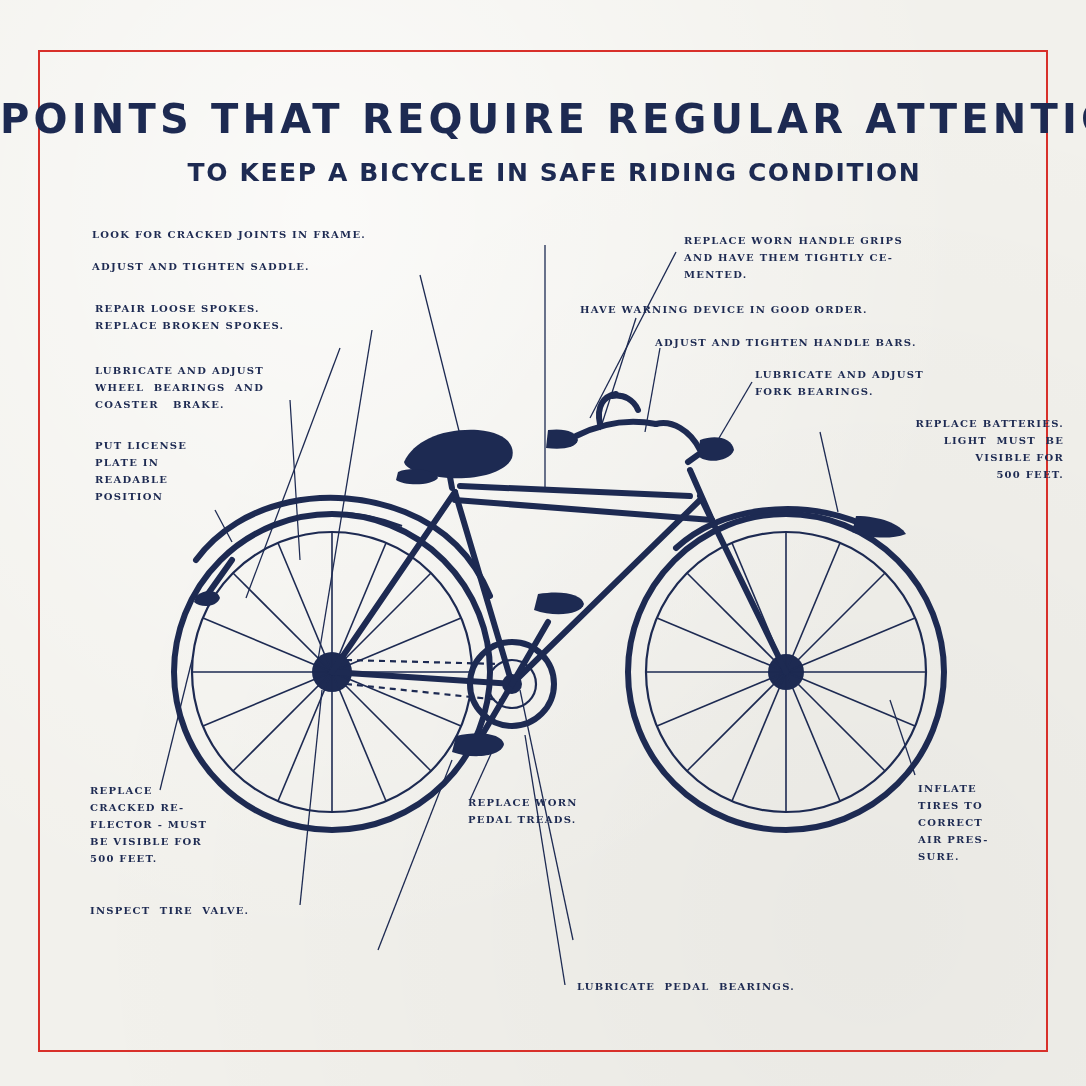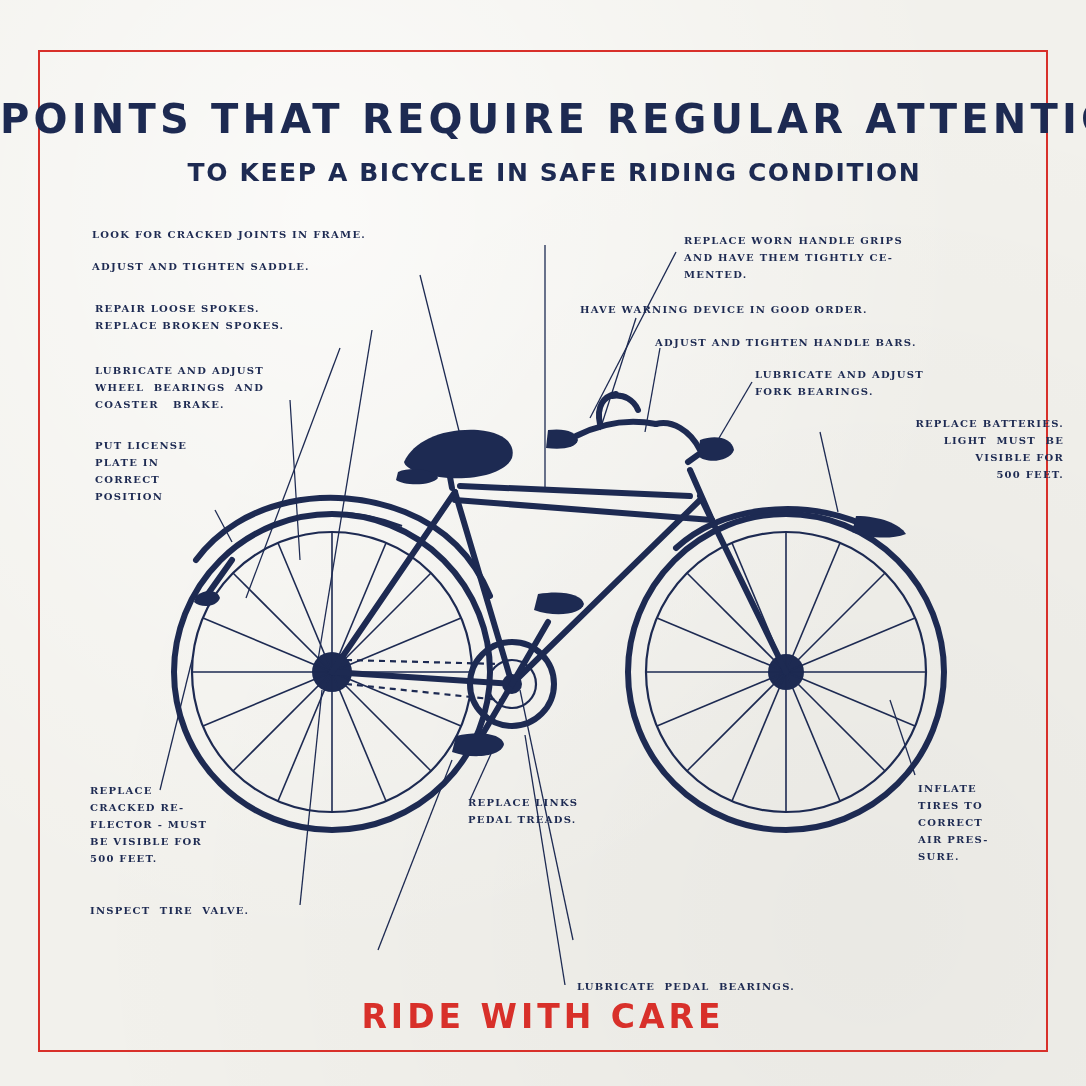"PUT LICENSE" div.note { text: CORRECT -> READABLE }
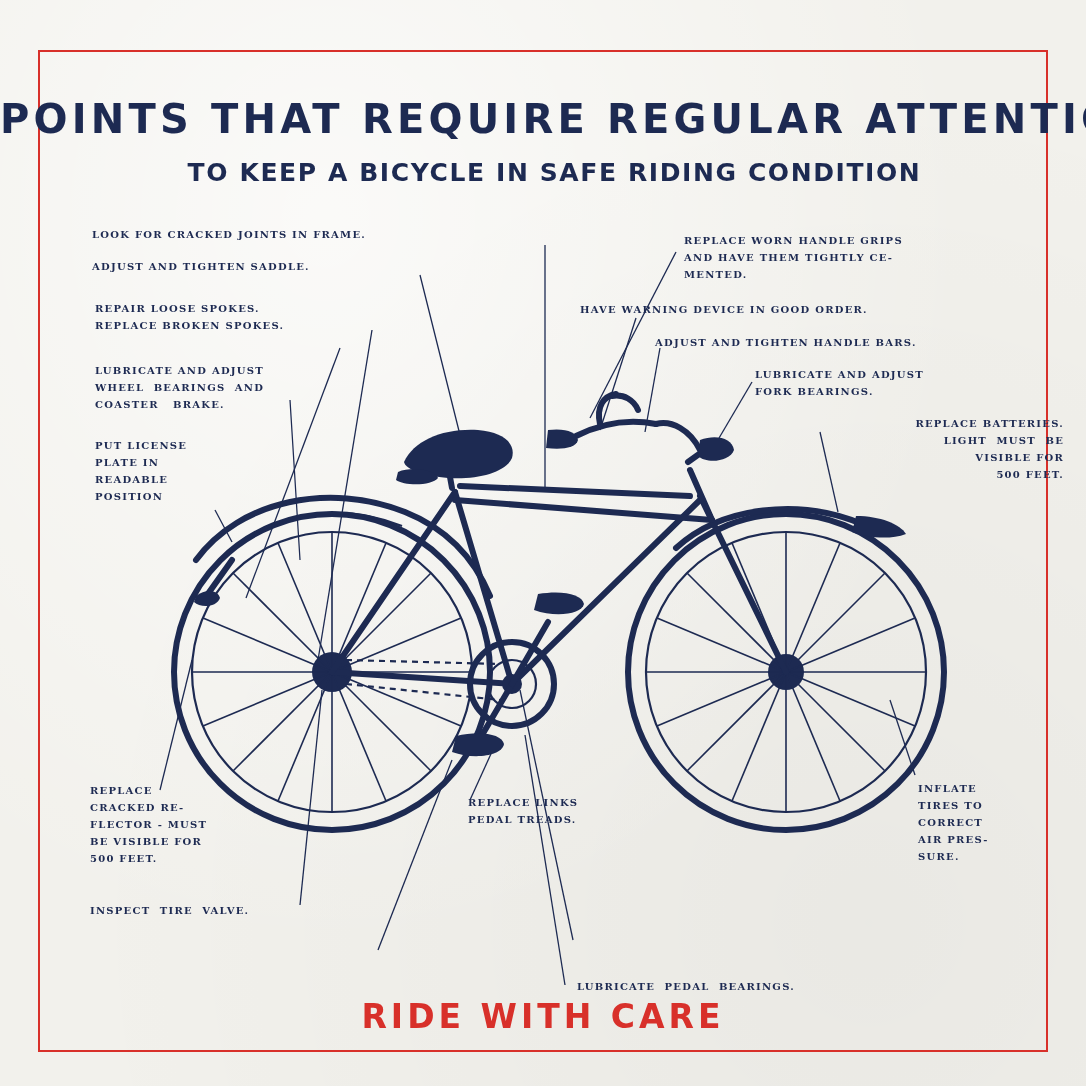"REPLACE LINKS" div.note { text: LINKS -> WORN }
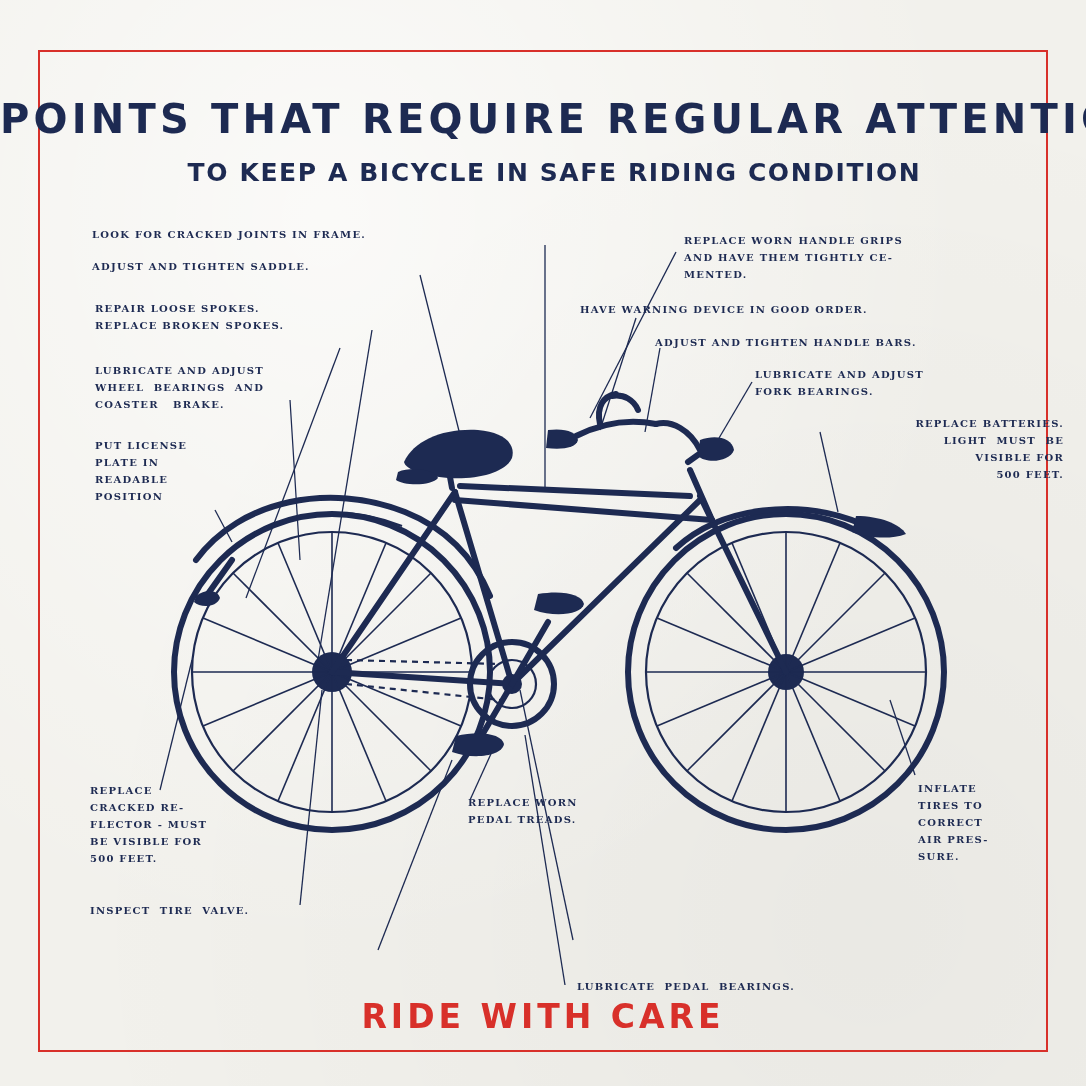"RIDE WITH CARE" div.footer { html: <div>RIDE WITH CARE</div> -> none }
